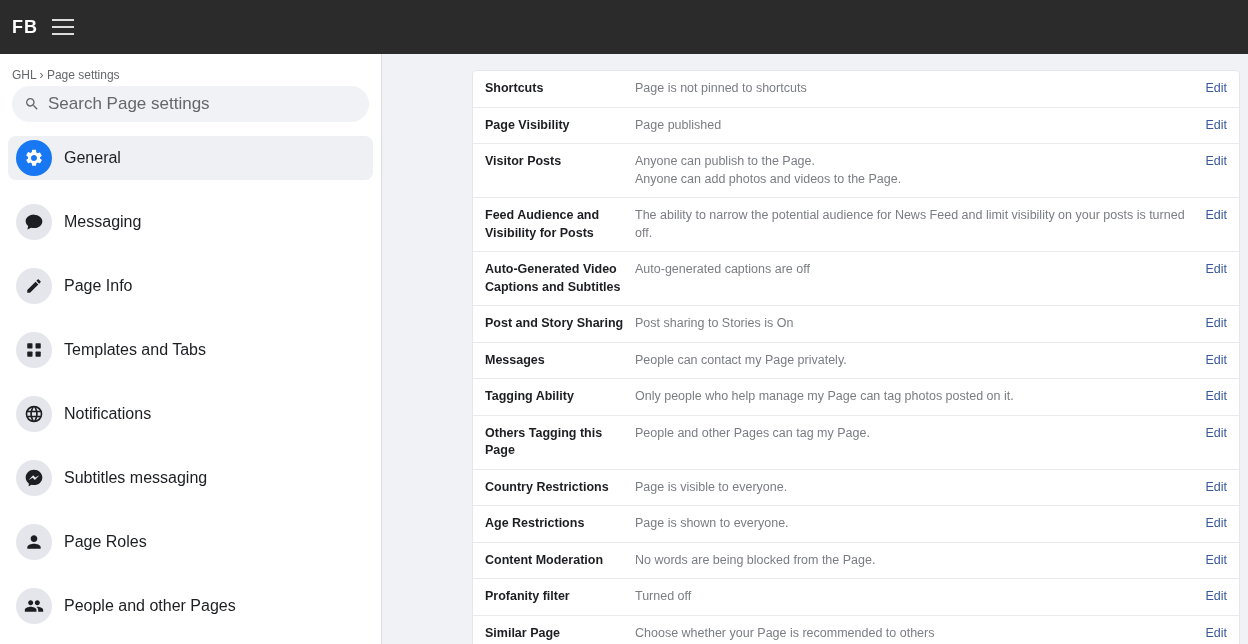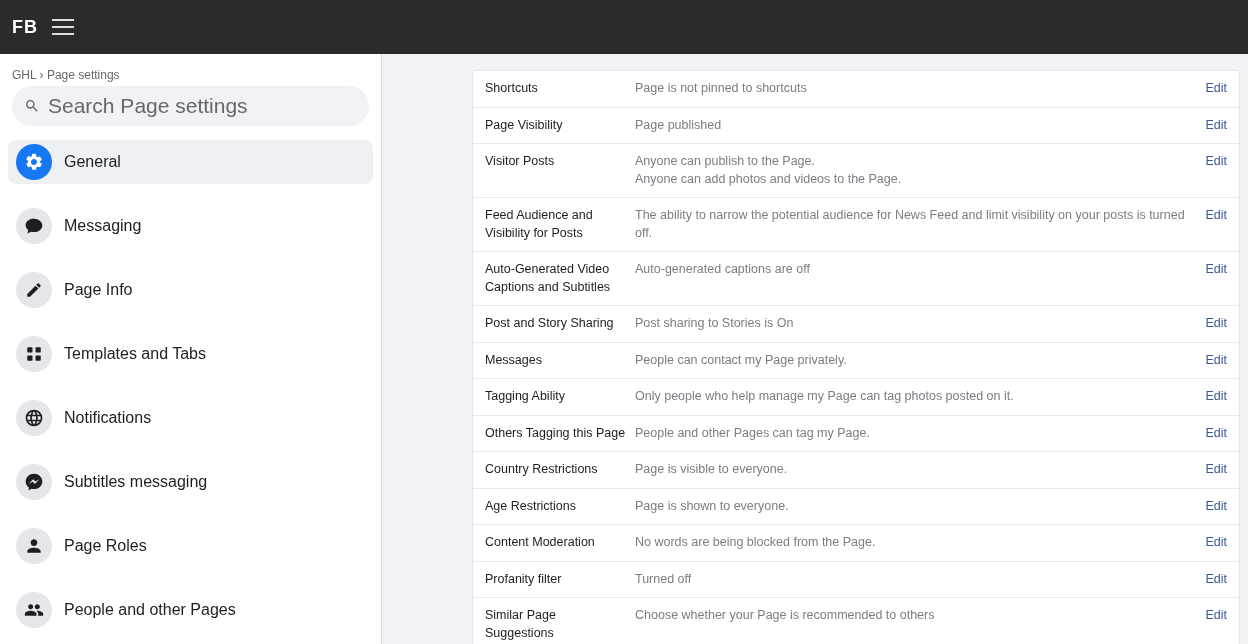"Shortcuts" .setting-label { font-weight: 400 -> 700 }
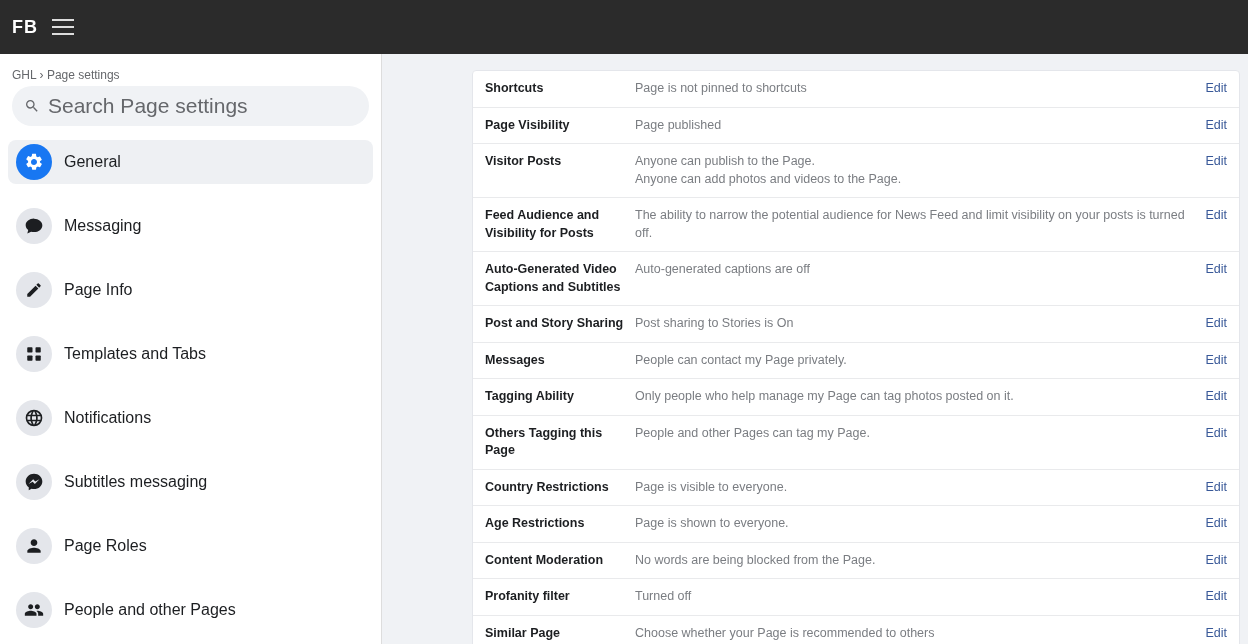"Search Page settings" .search-wrap input { font-size: 21px -> 17px }
